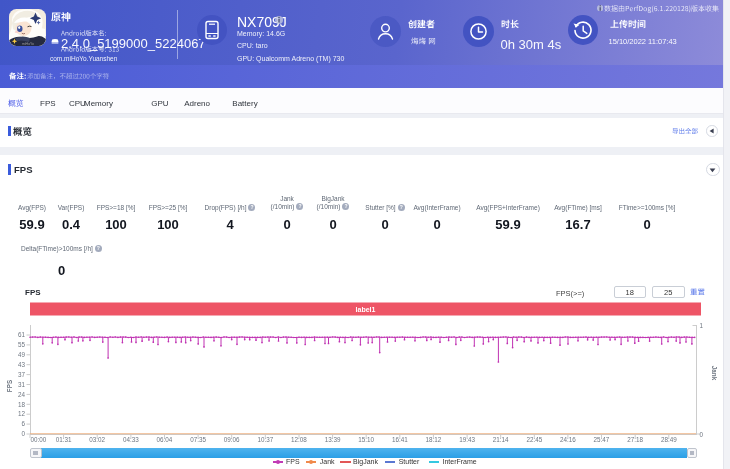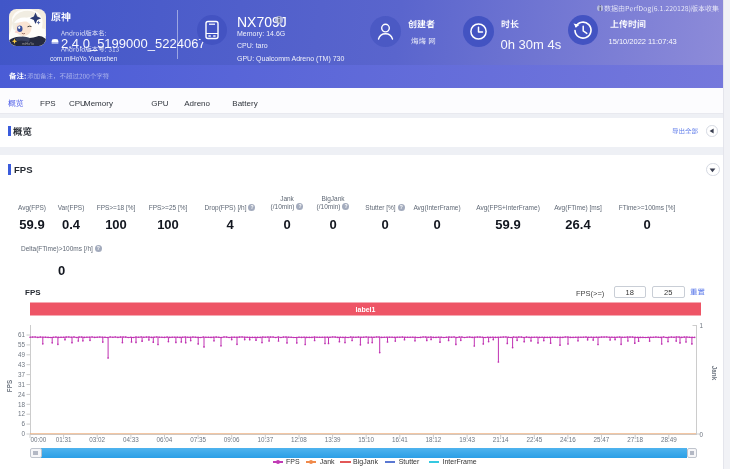"26.4" div.sval { text: 26.4 -> 16.7 }
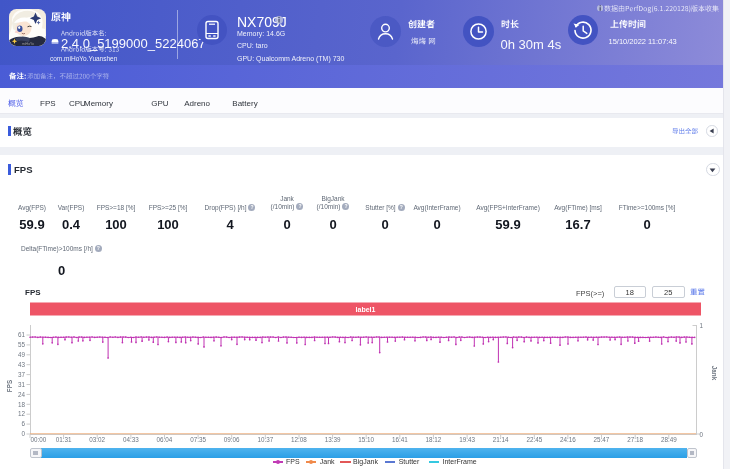"FPS(>=)" span { left: 576px -> 556px }
